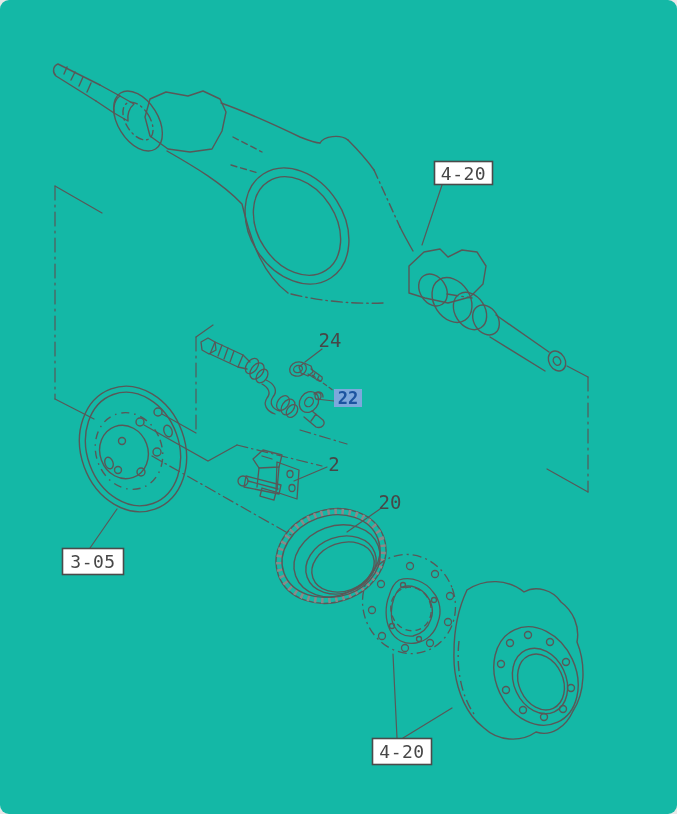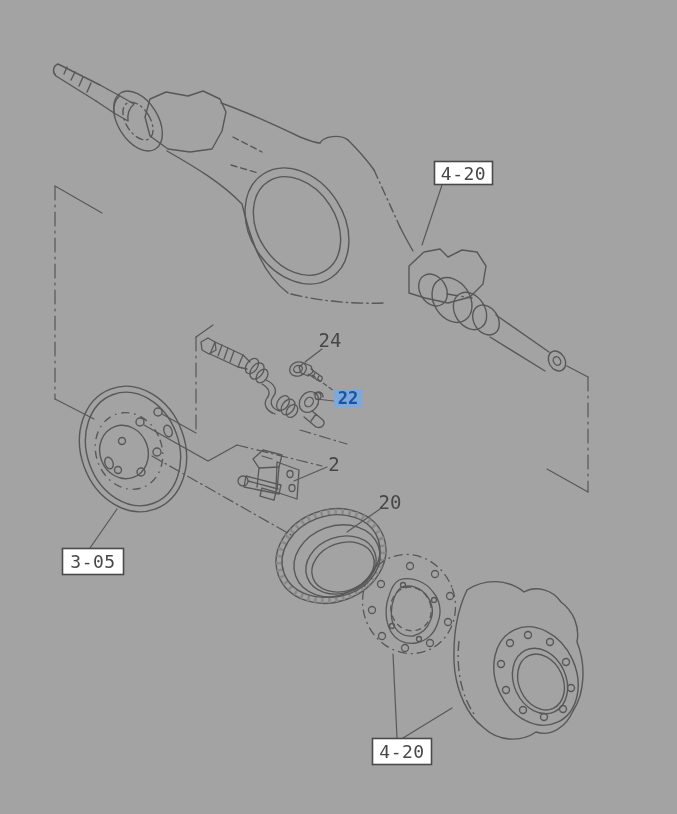"4-20" #stage { background: #a3a3a3 -> #14b8a6; border-radius: none -> 9px }
